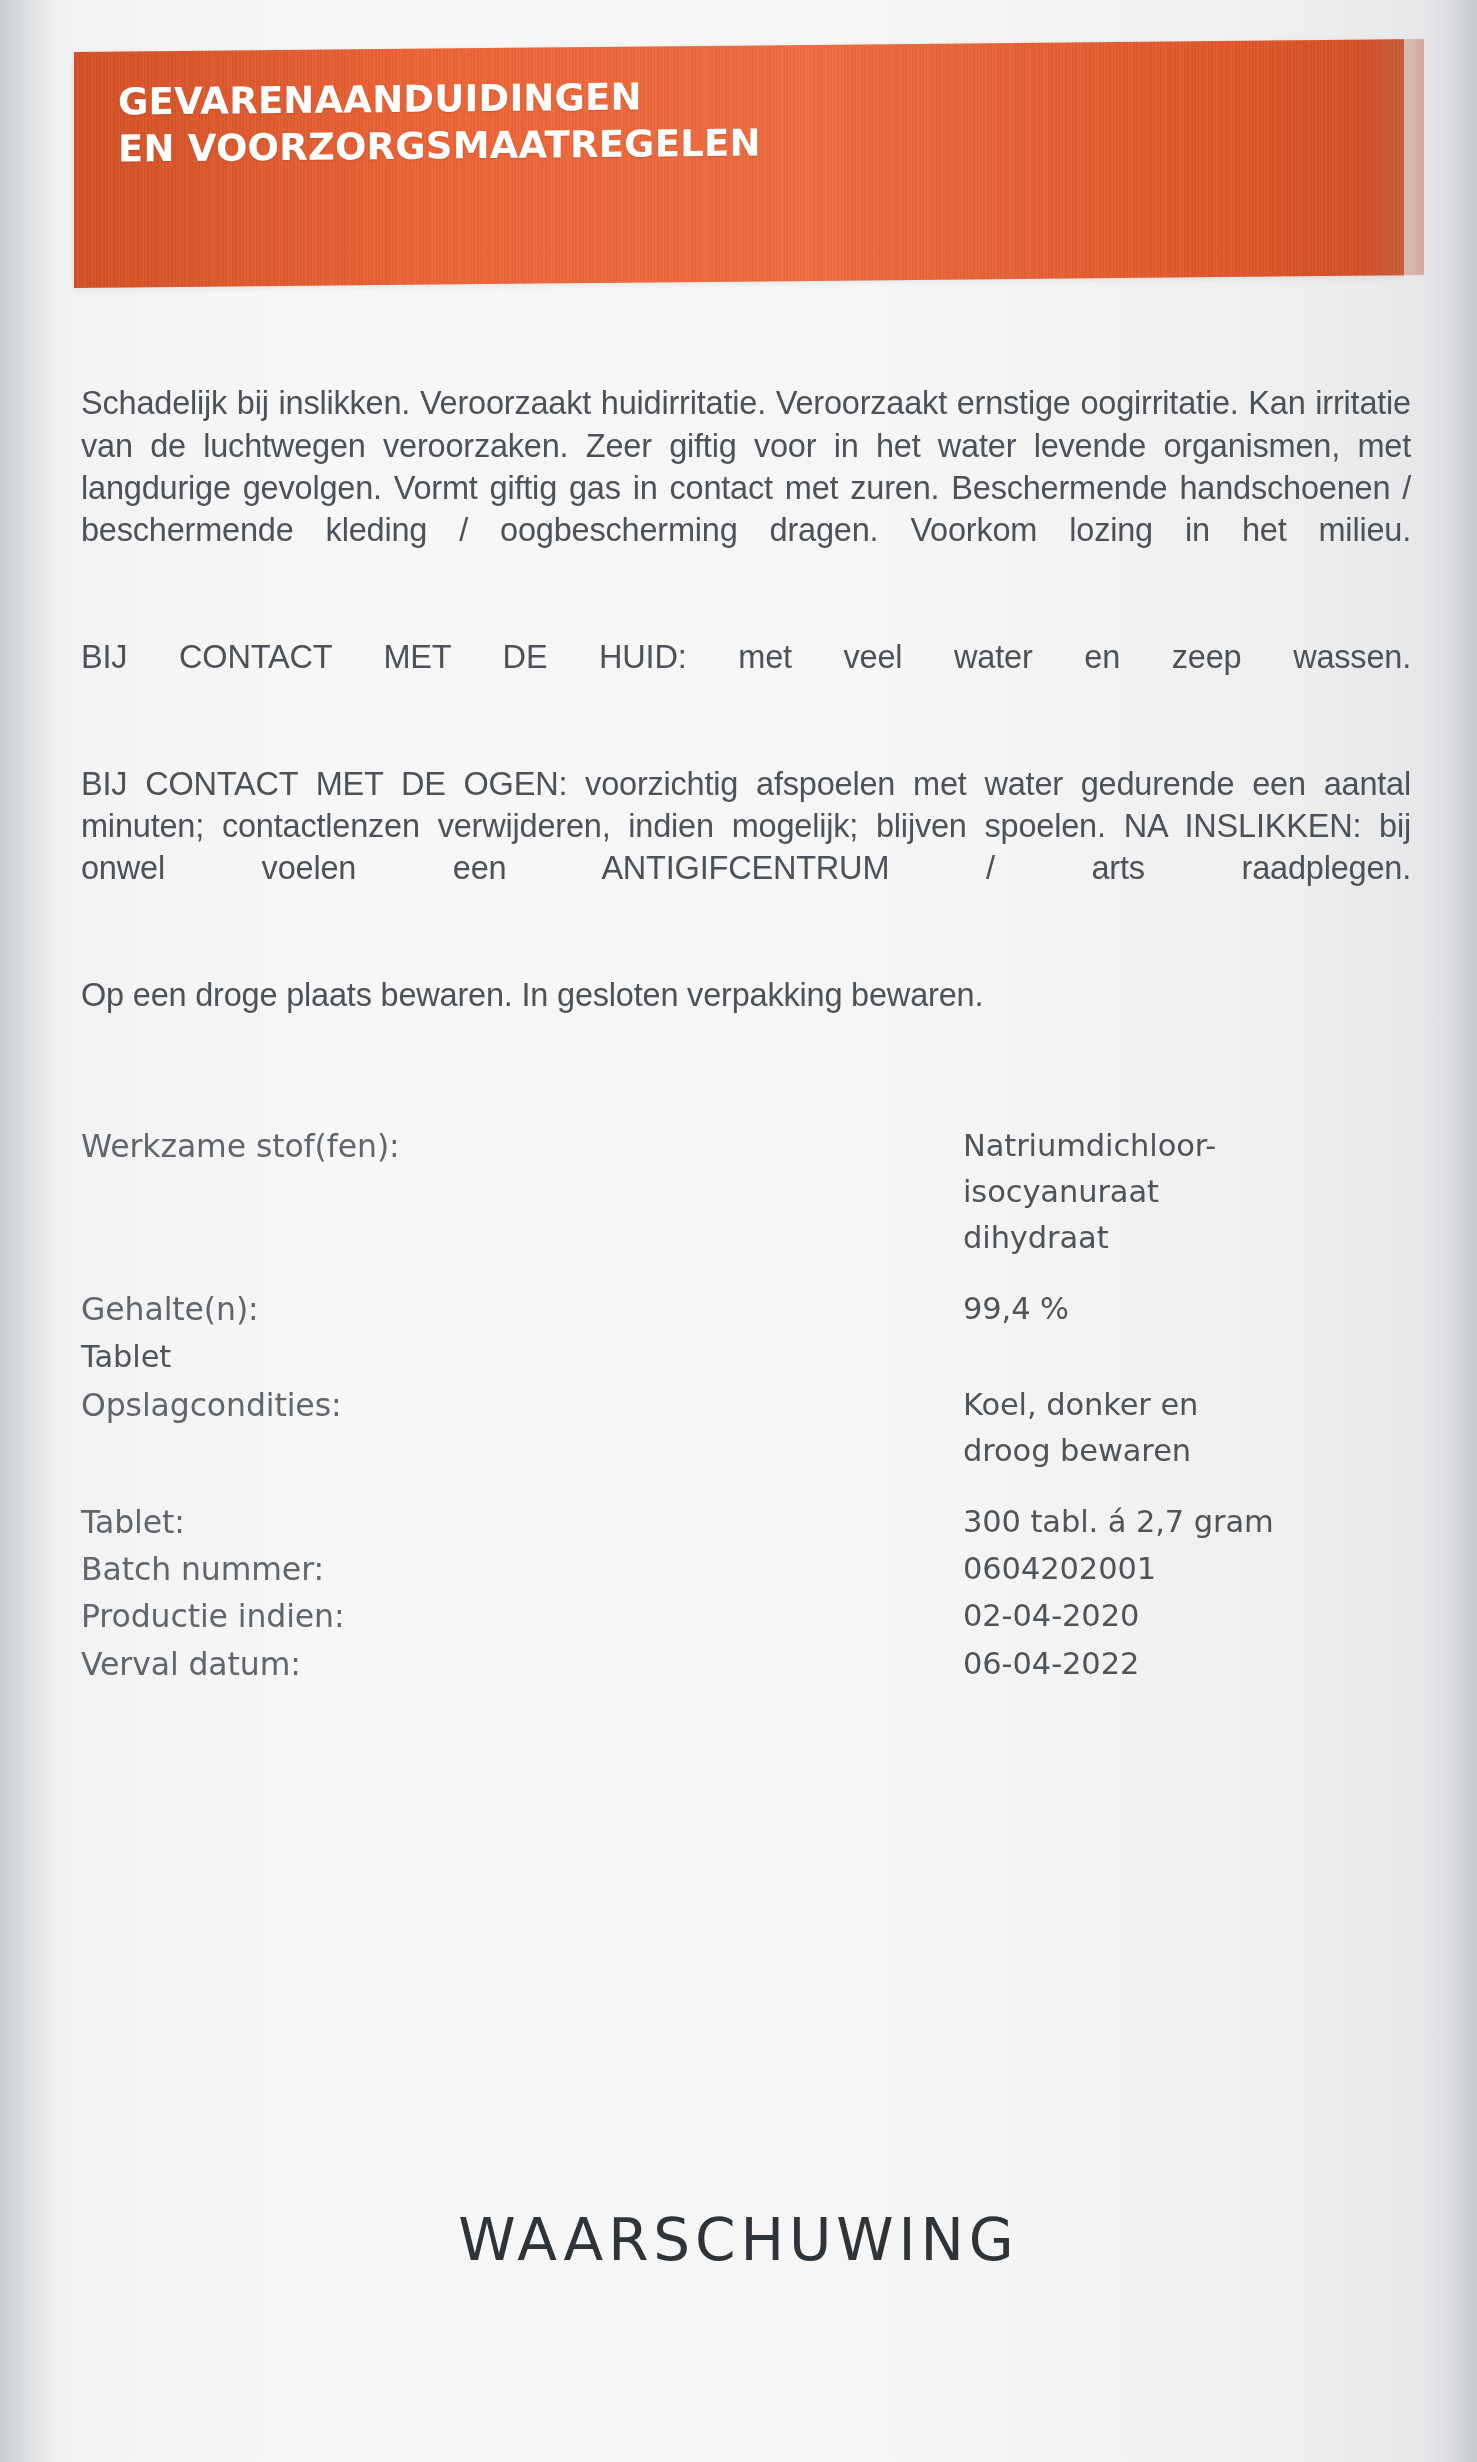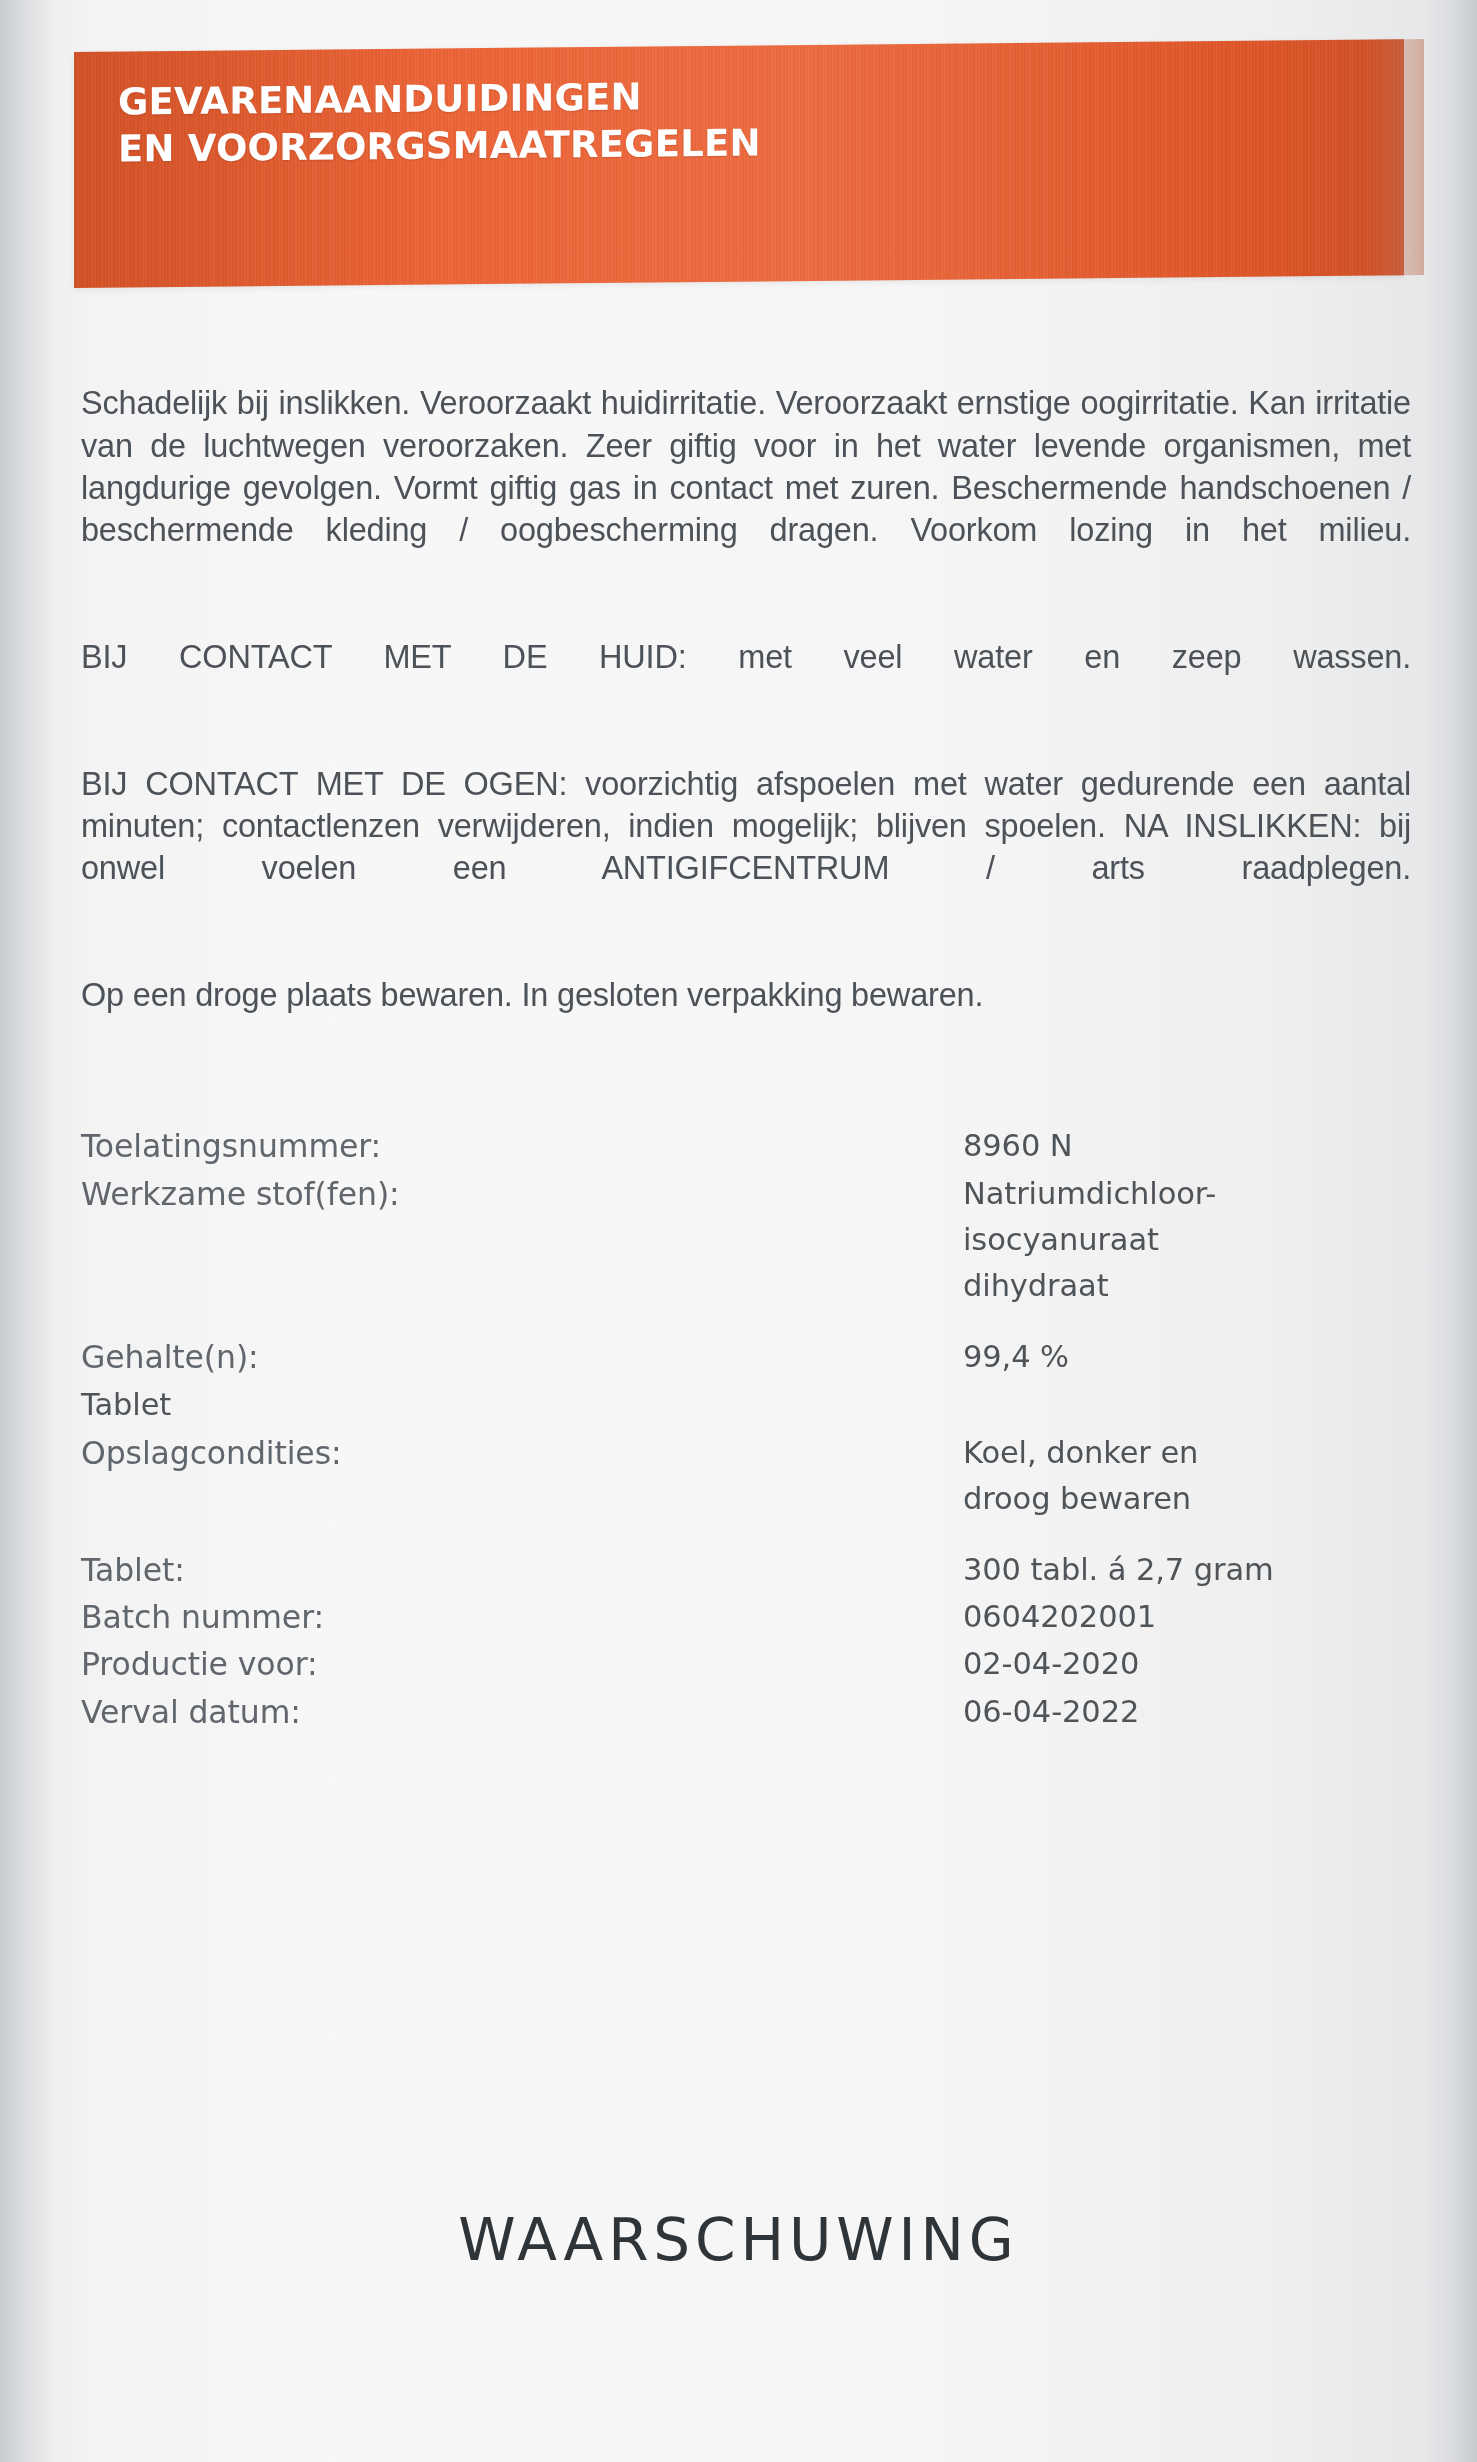"Toelatingsnummer:" div.spec-row { html: <div> <div>Toelatingsnummer:</div> <div>8960 N</div> </div> -> none }
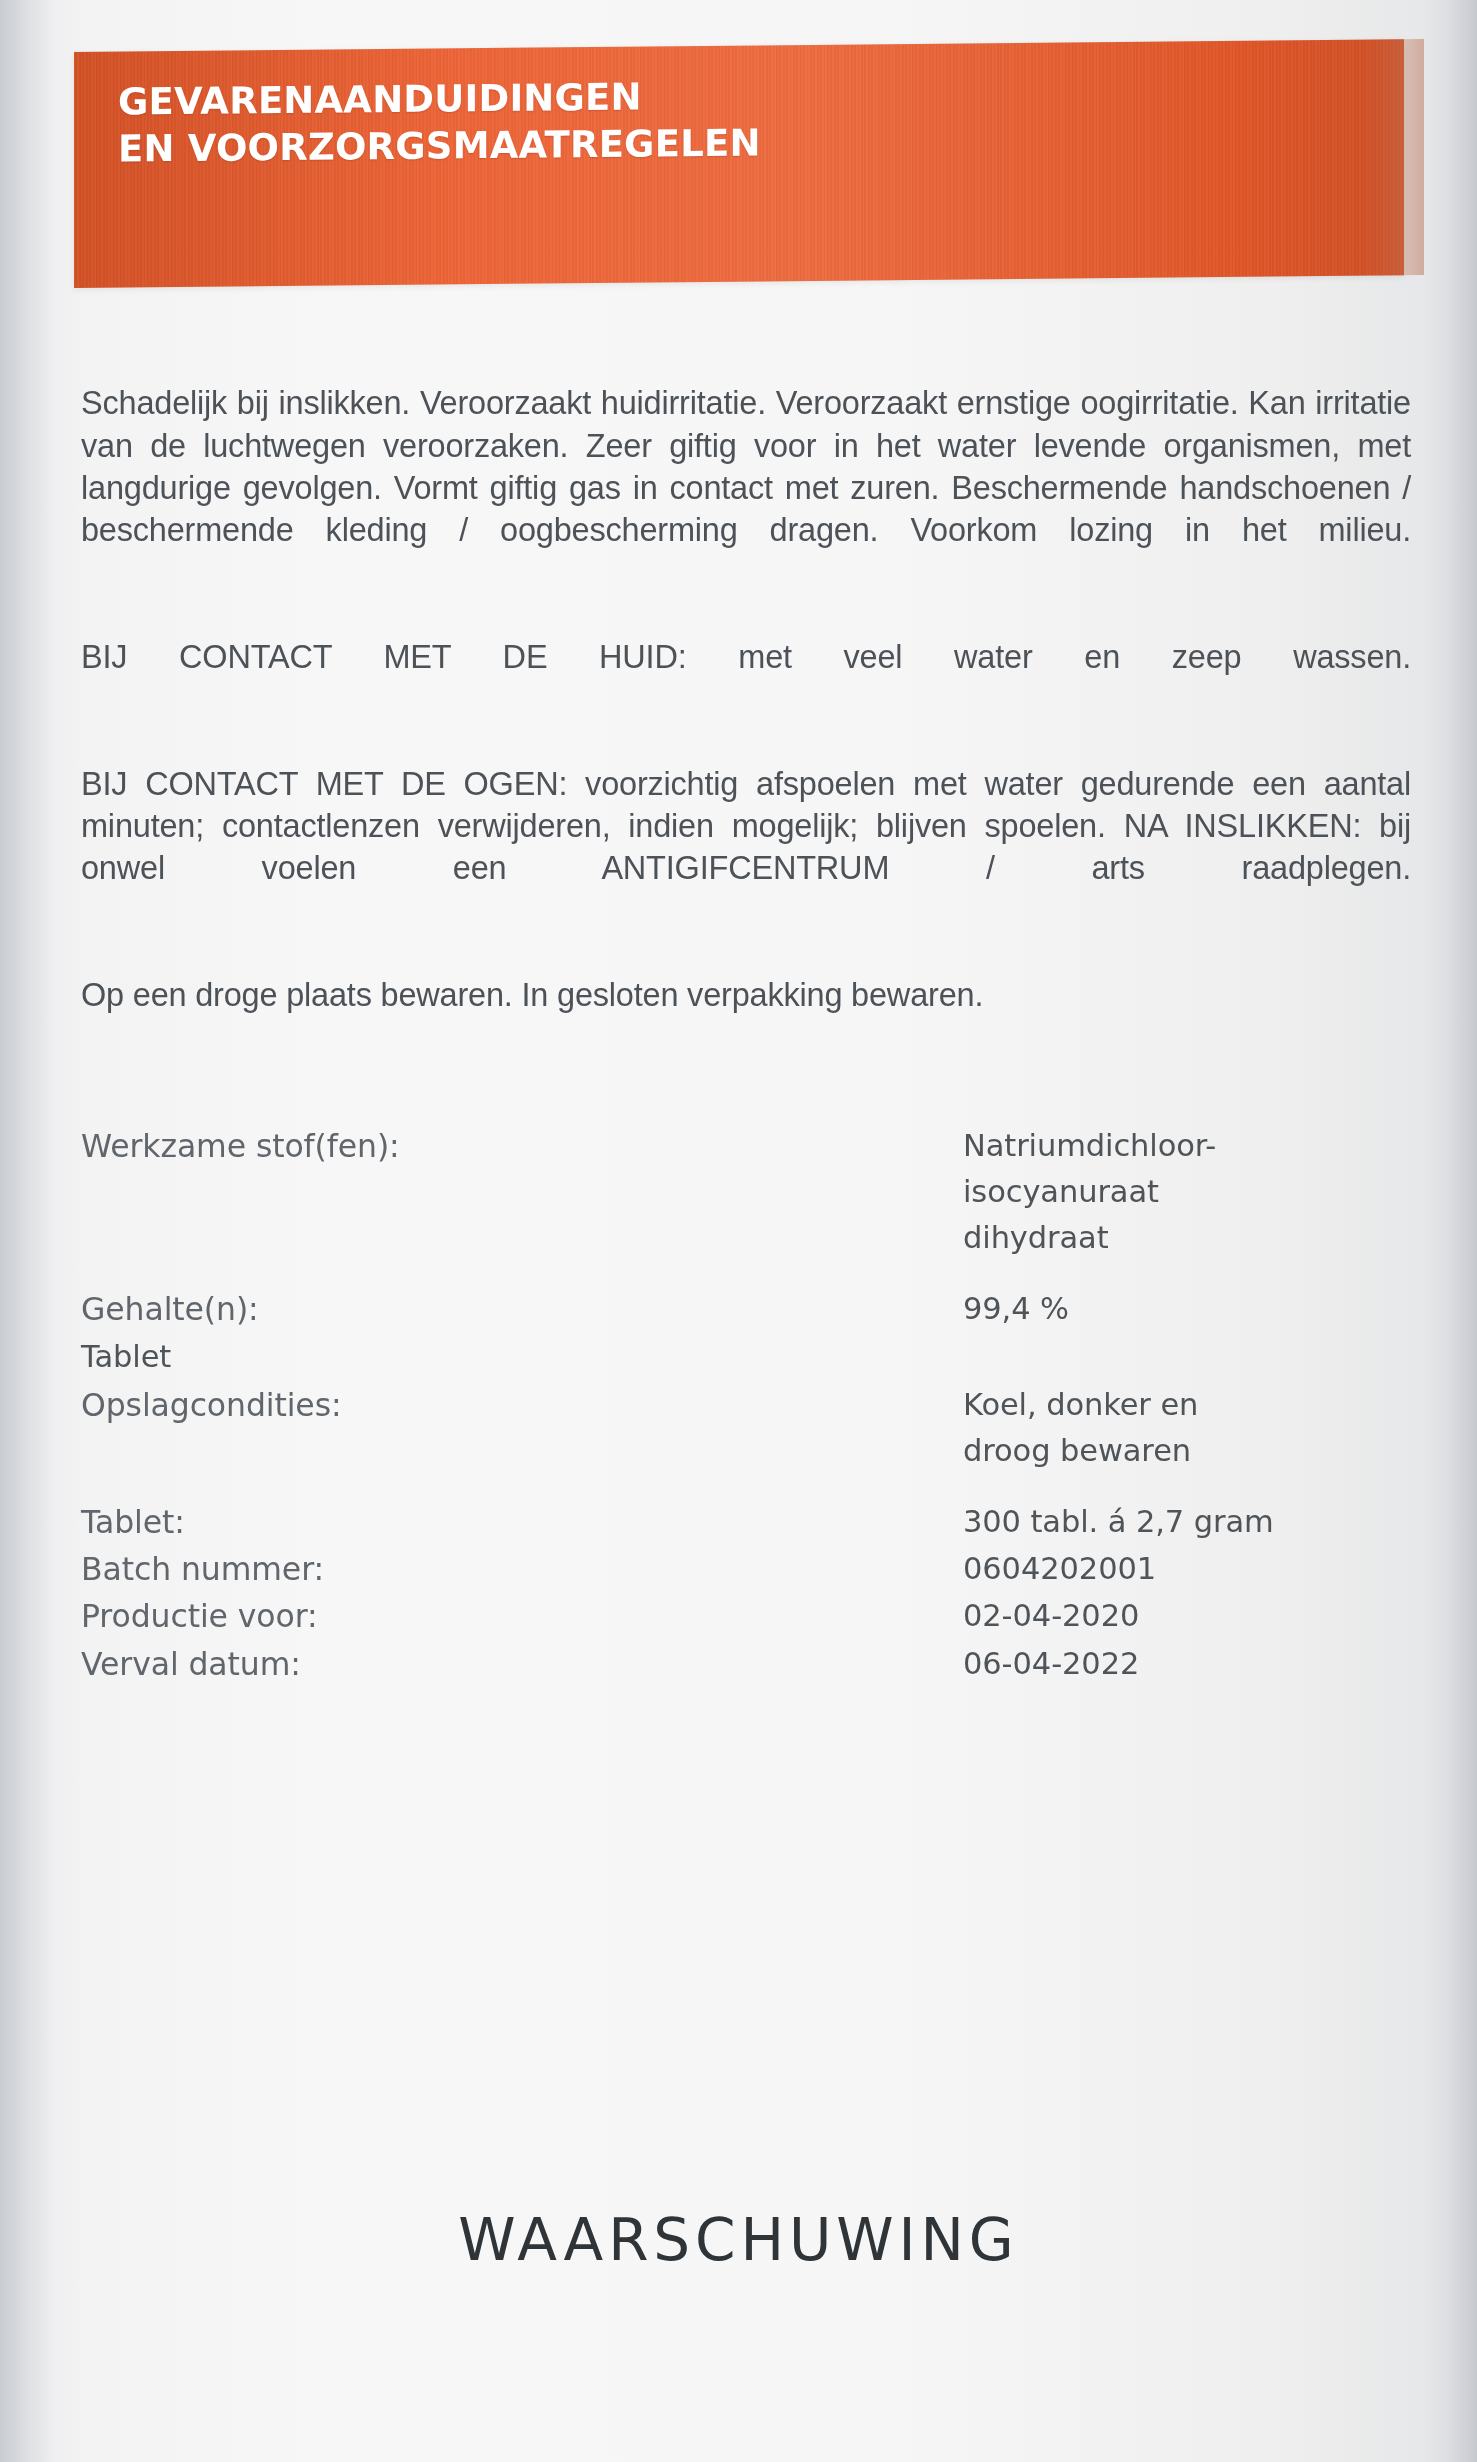"Productie voor:" div.spec-label { text: voor -> indien }
